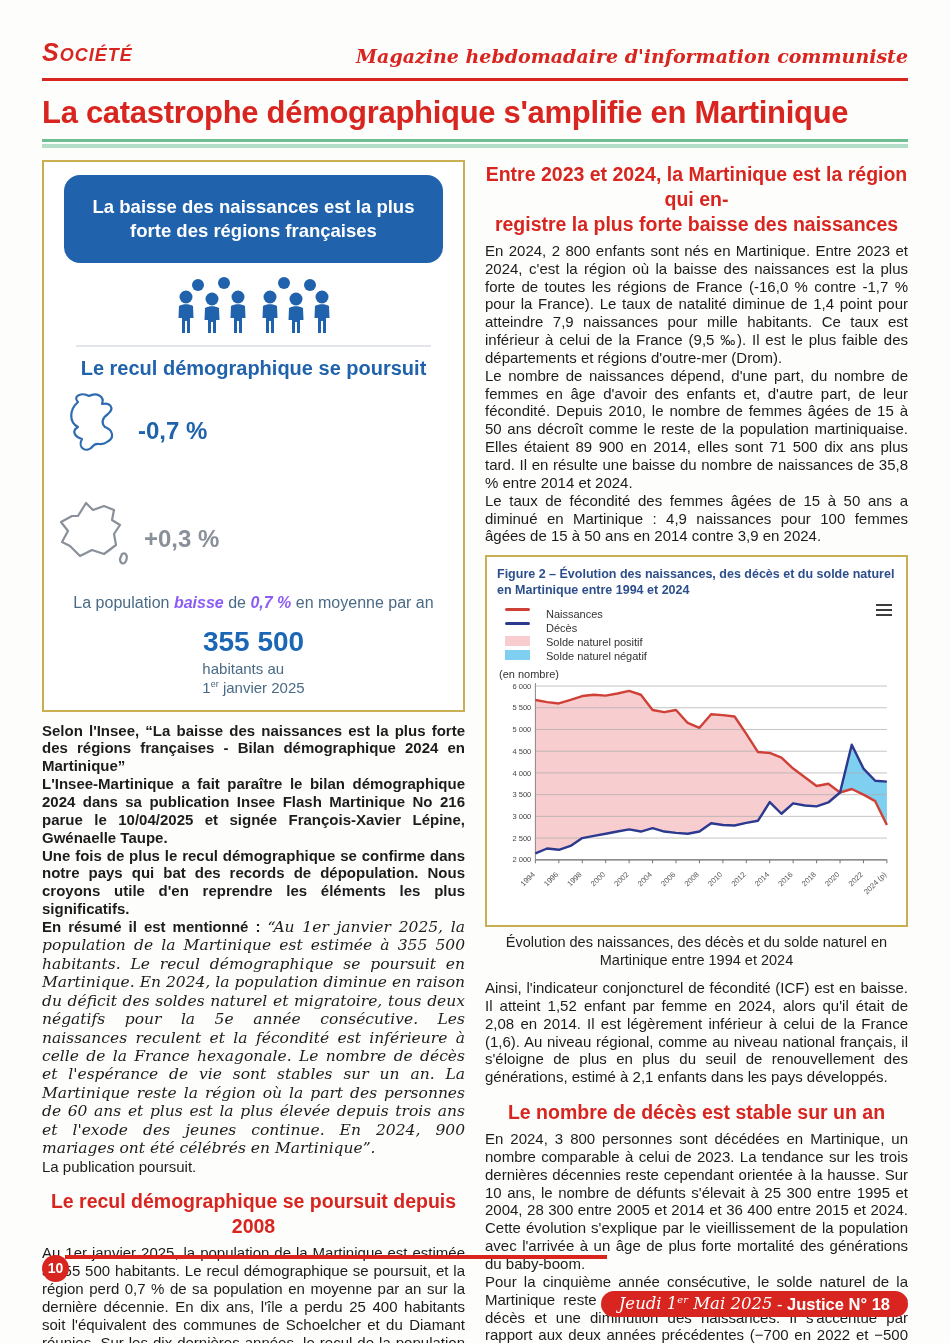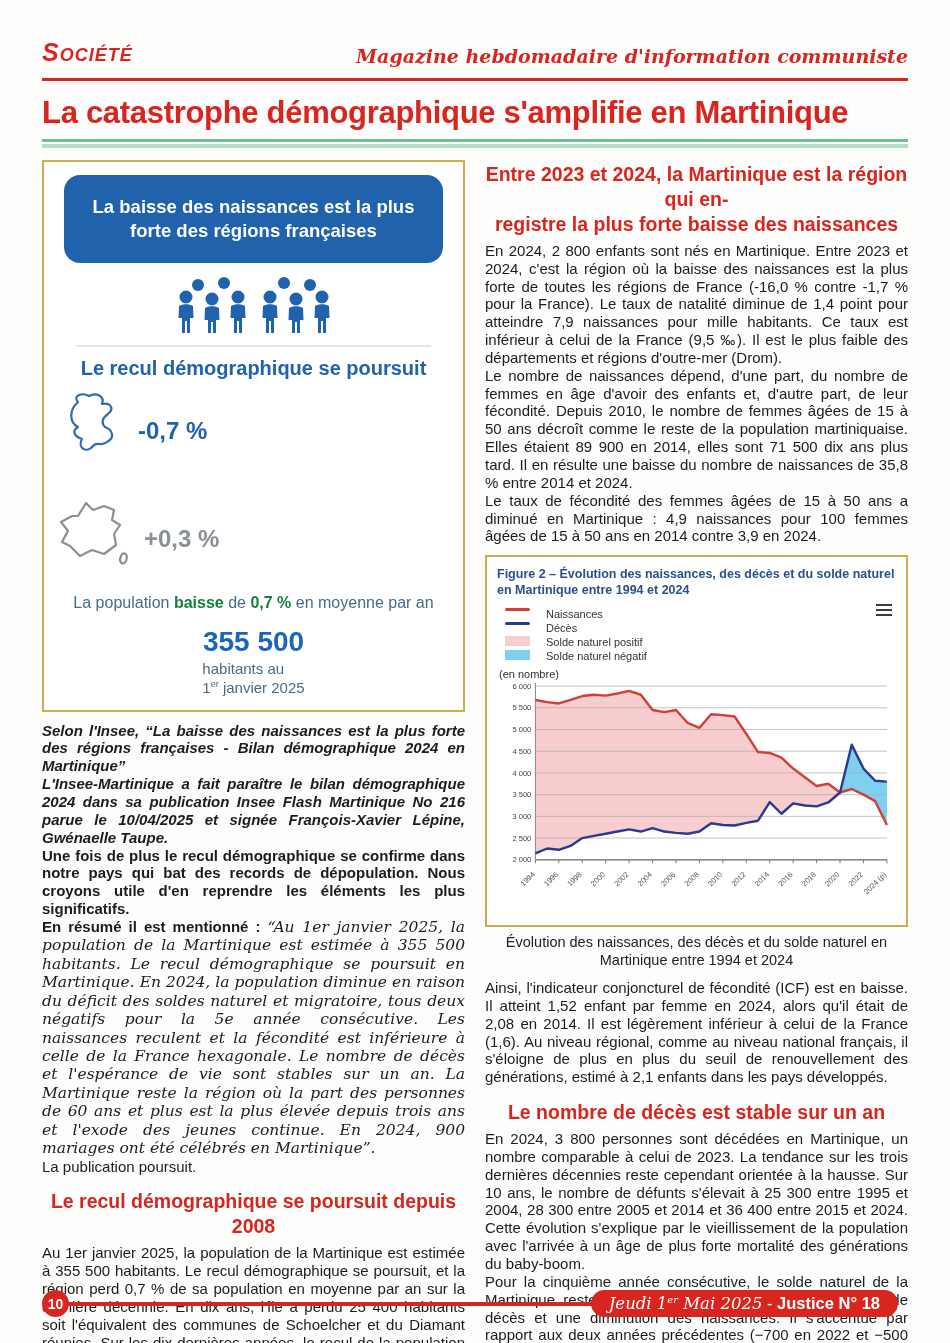"baisse" .pop-caption b { color: #15803d -> #8b5cf6; font-style: none -> italic }
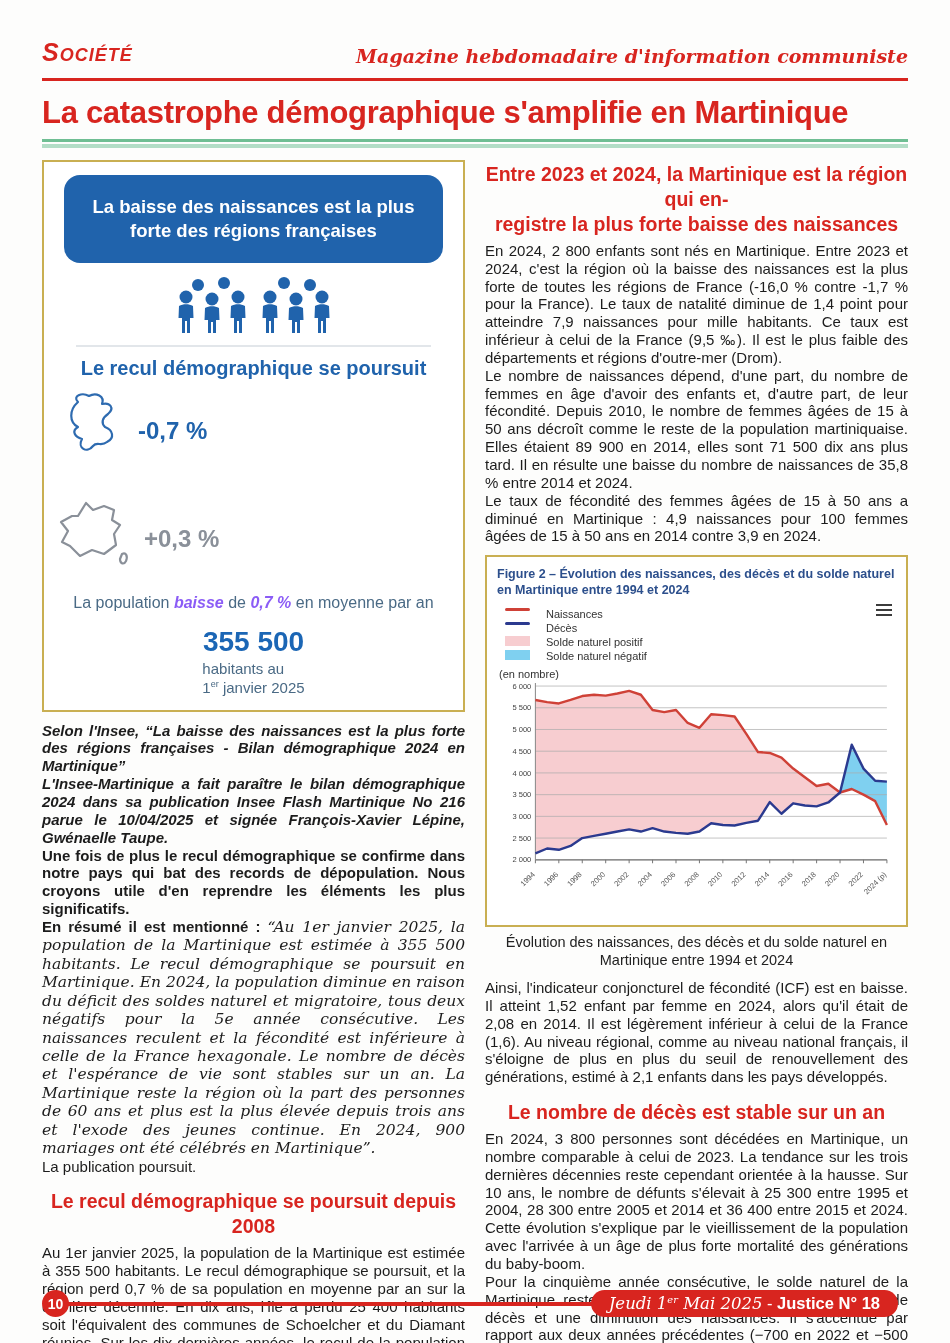"Selon l'Insee, “La baisse des" .lead-italic { font-style: italic -> none }
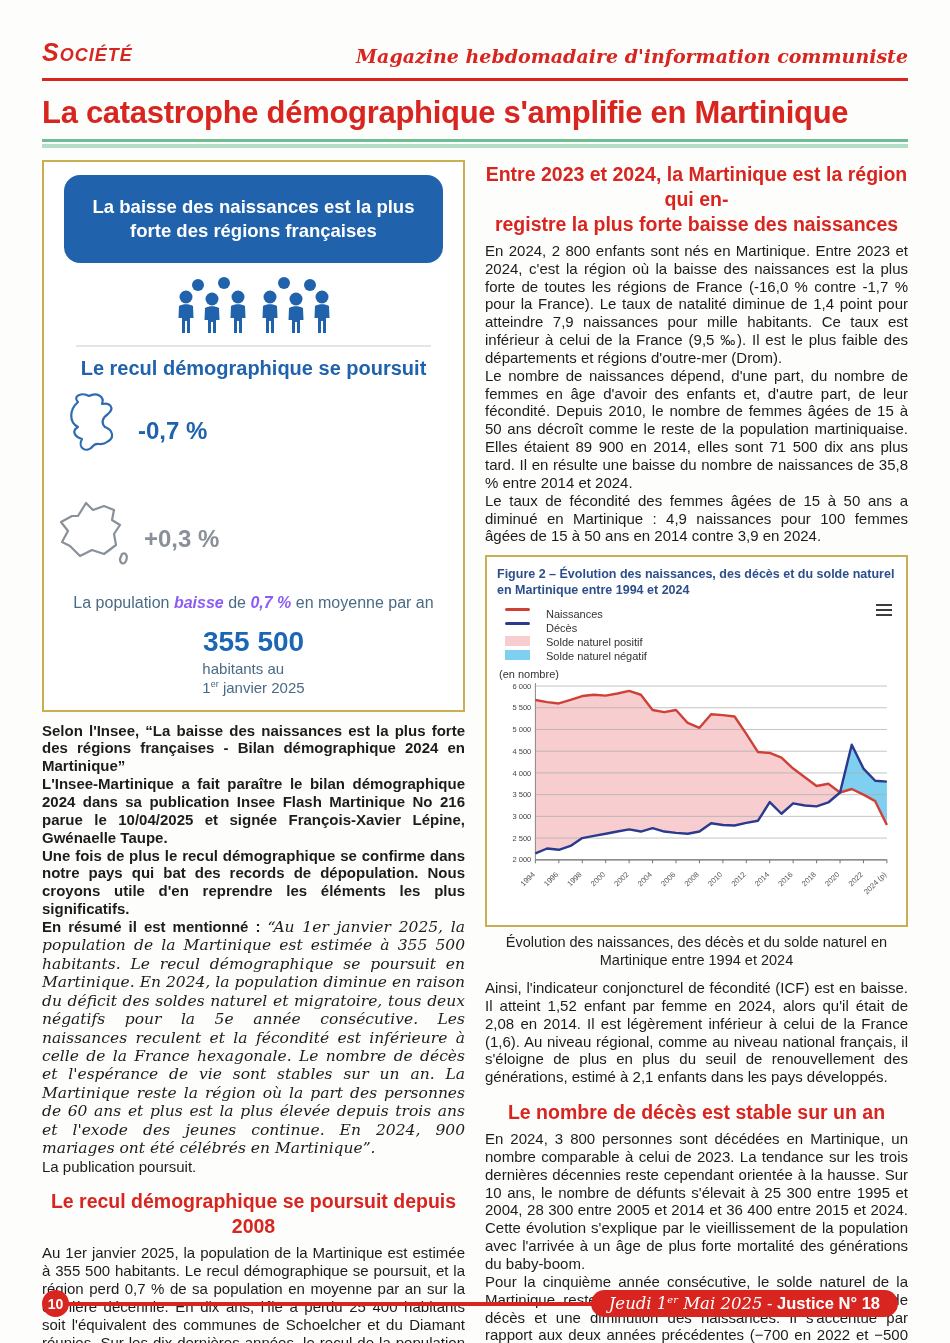"10" .footer { align-items: center -> none; right: 52px -> 42px }
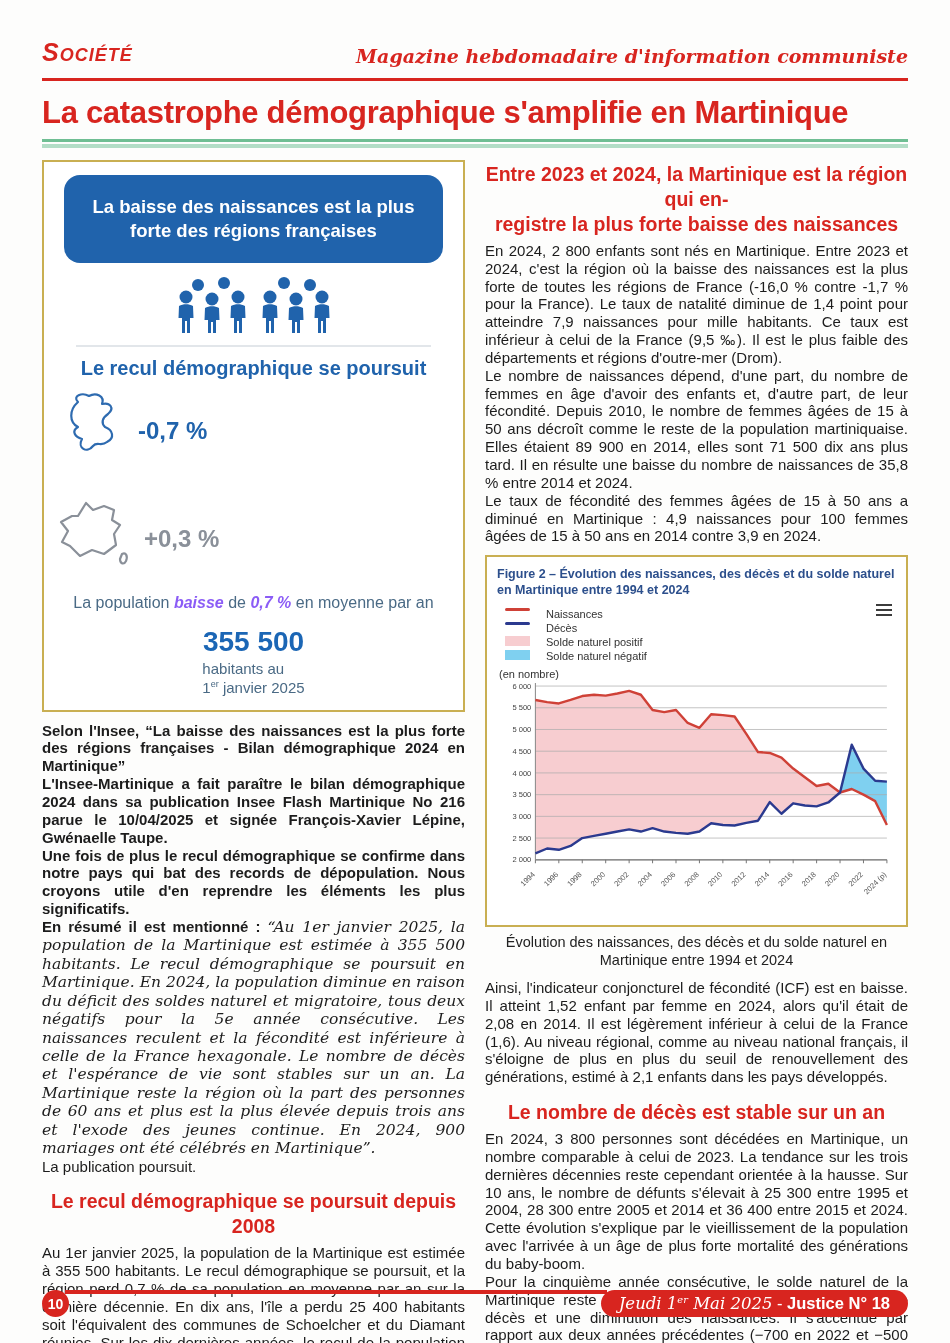"Jeudi 1er Mai 2025 -" .footer-pill { margin-top: none -> 36px }
